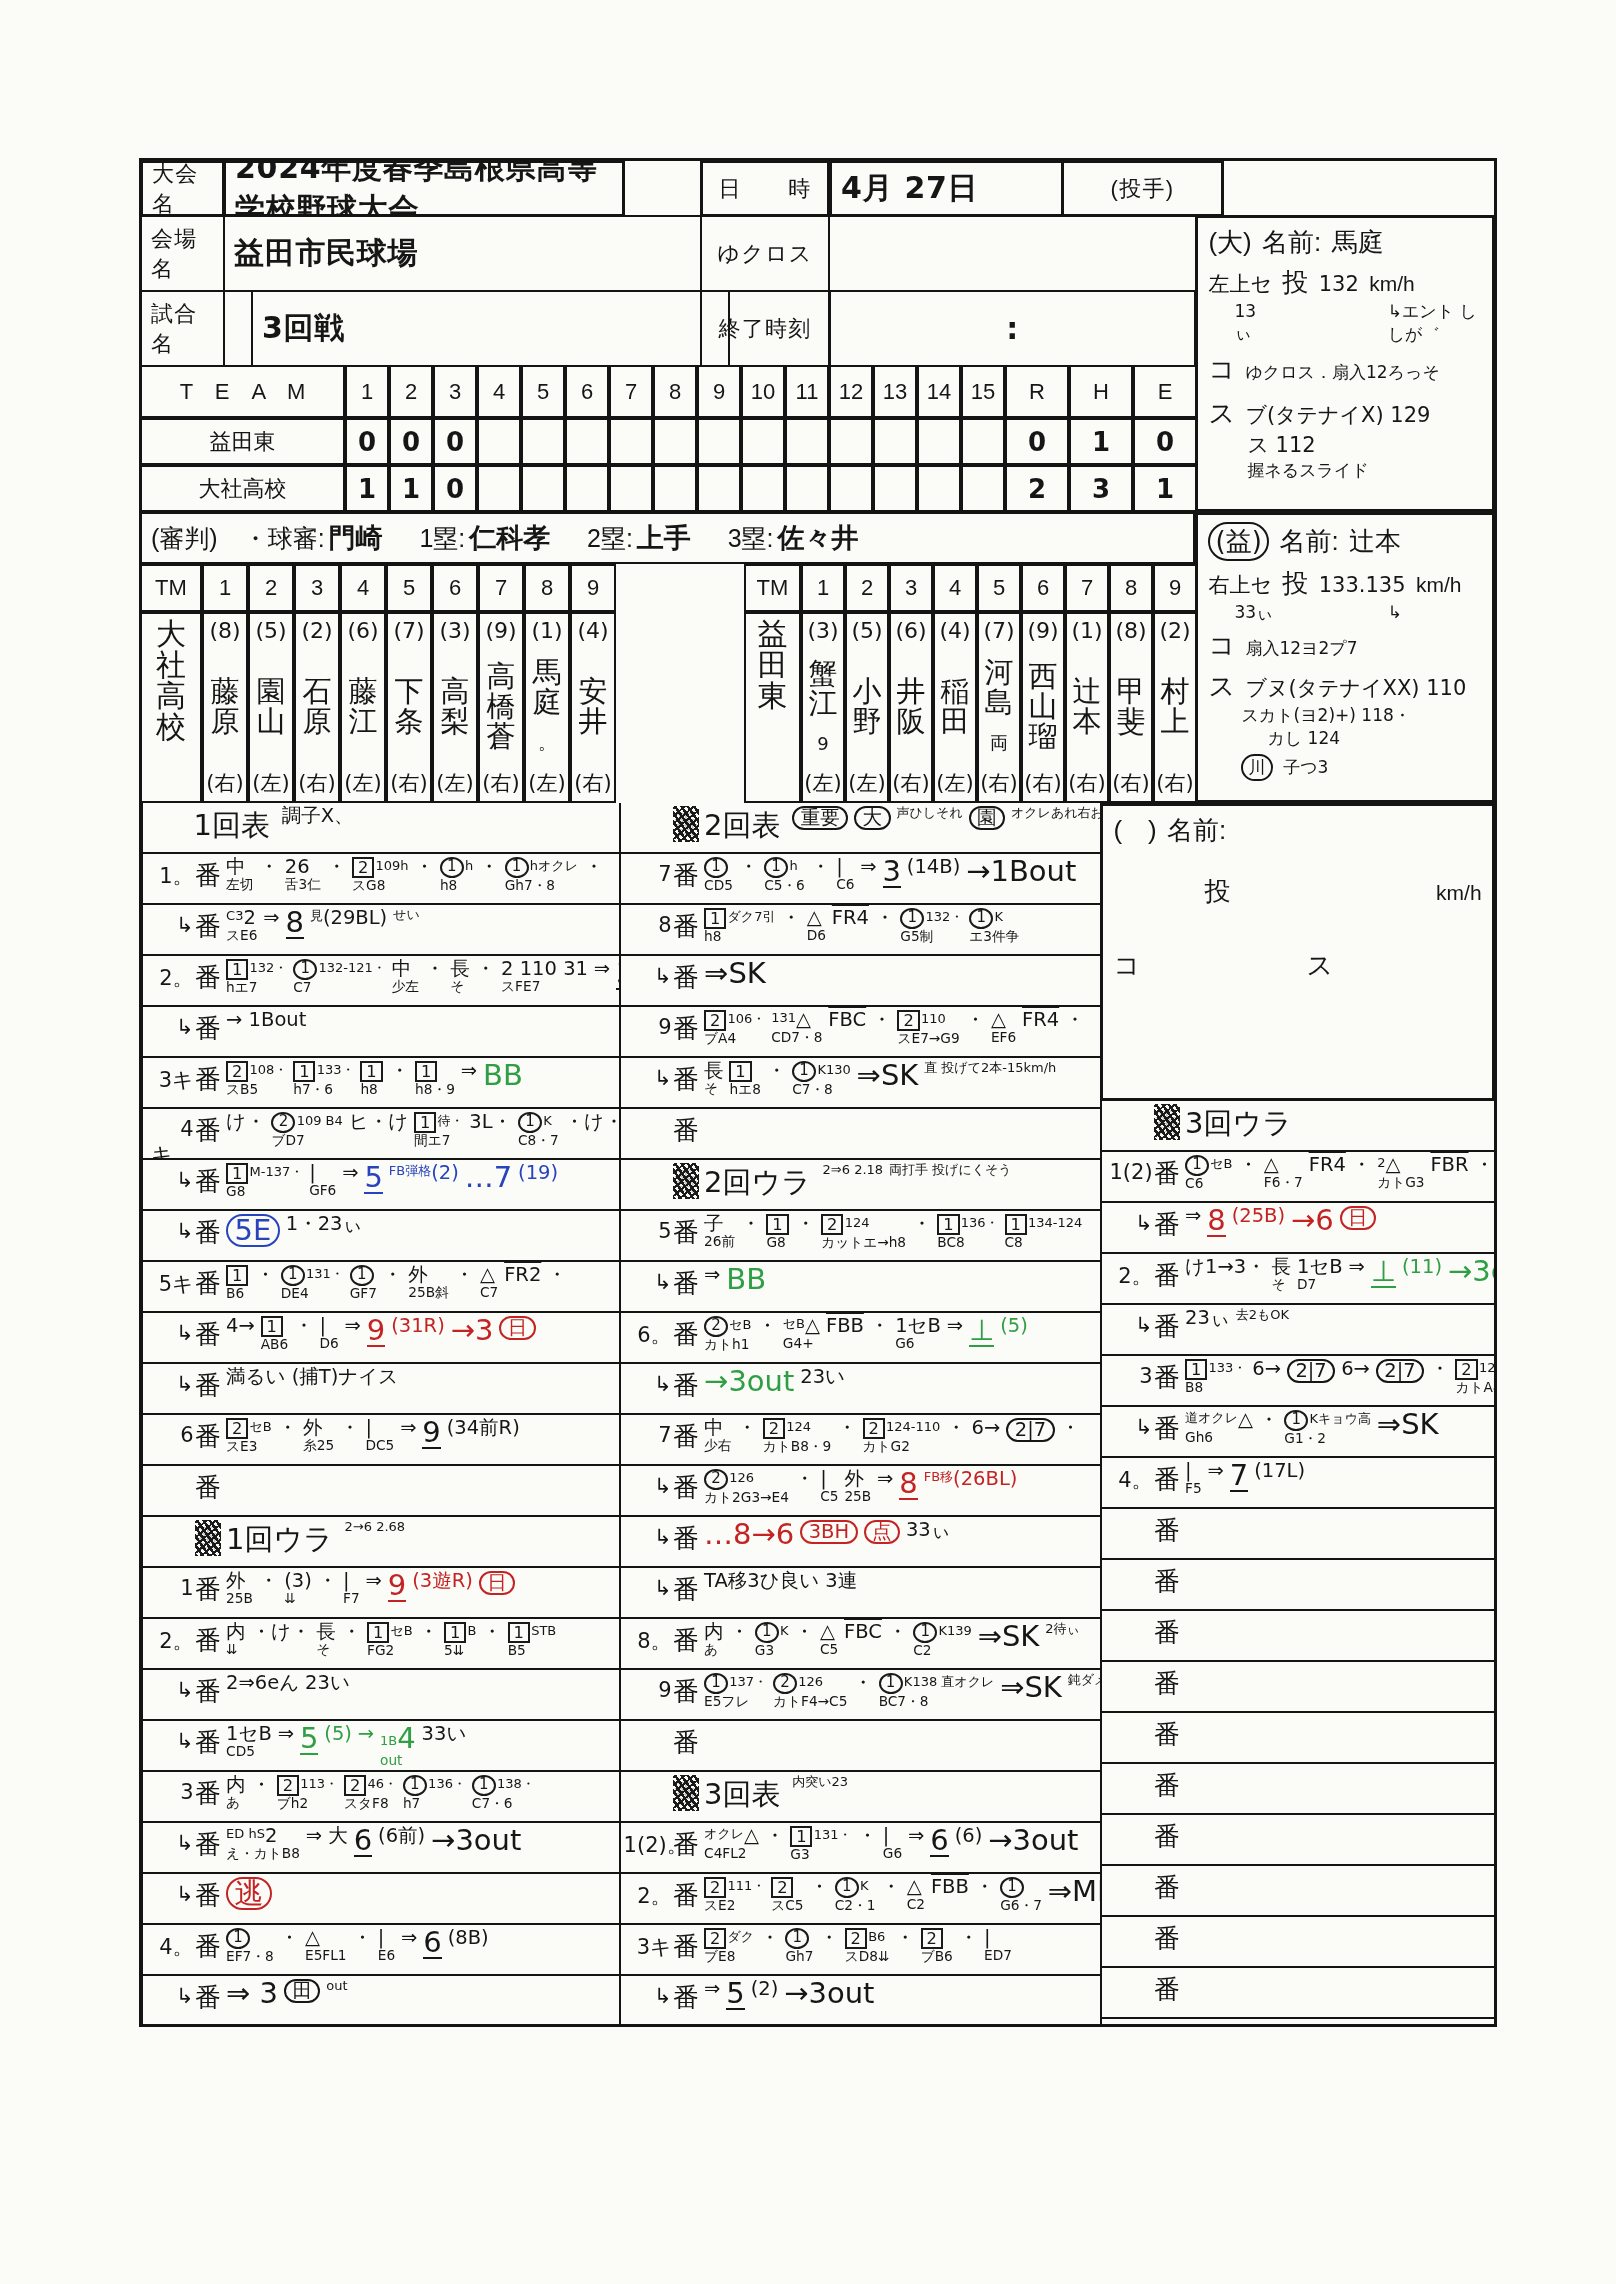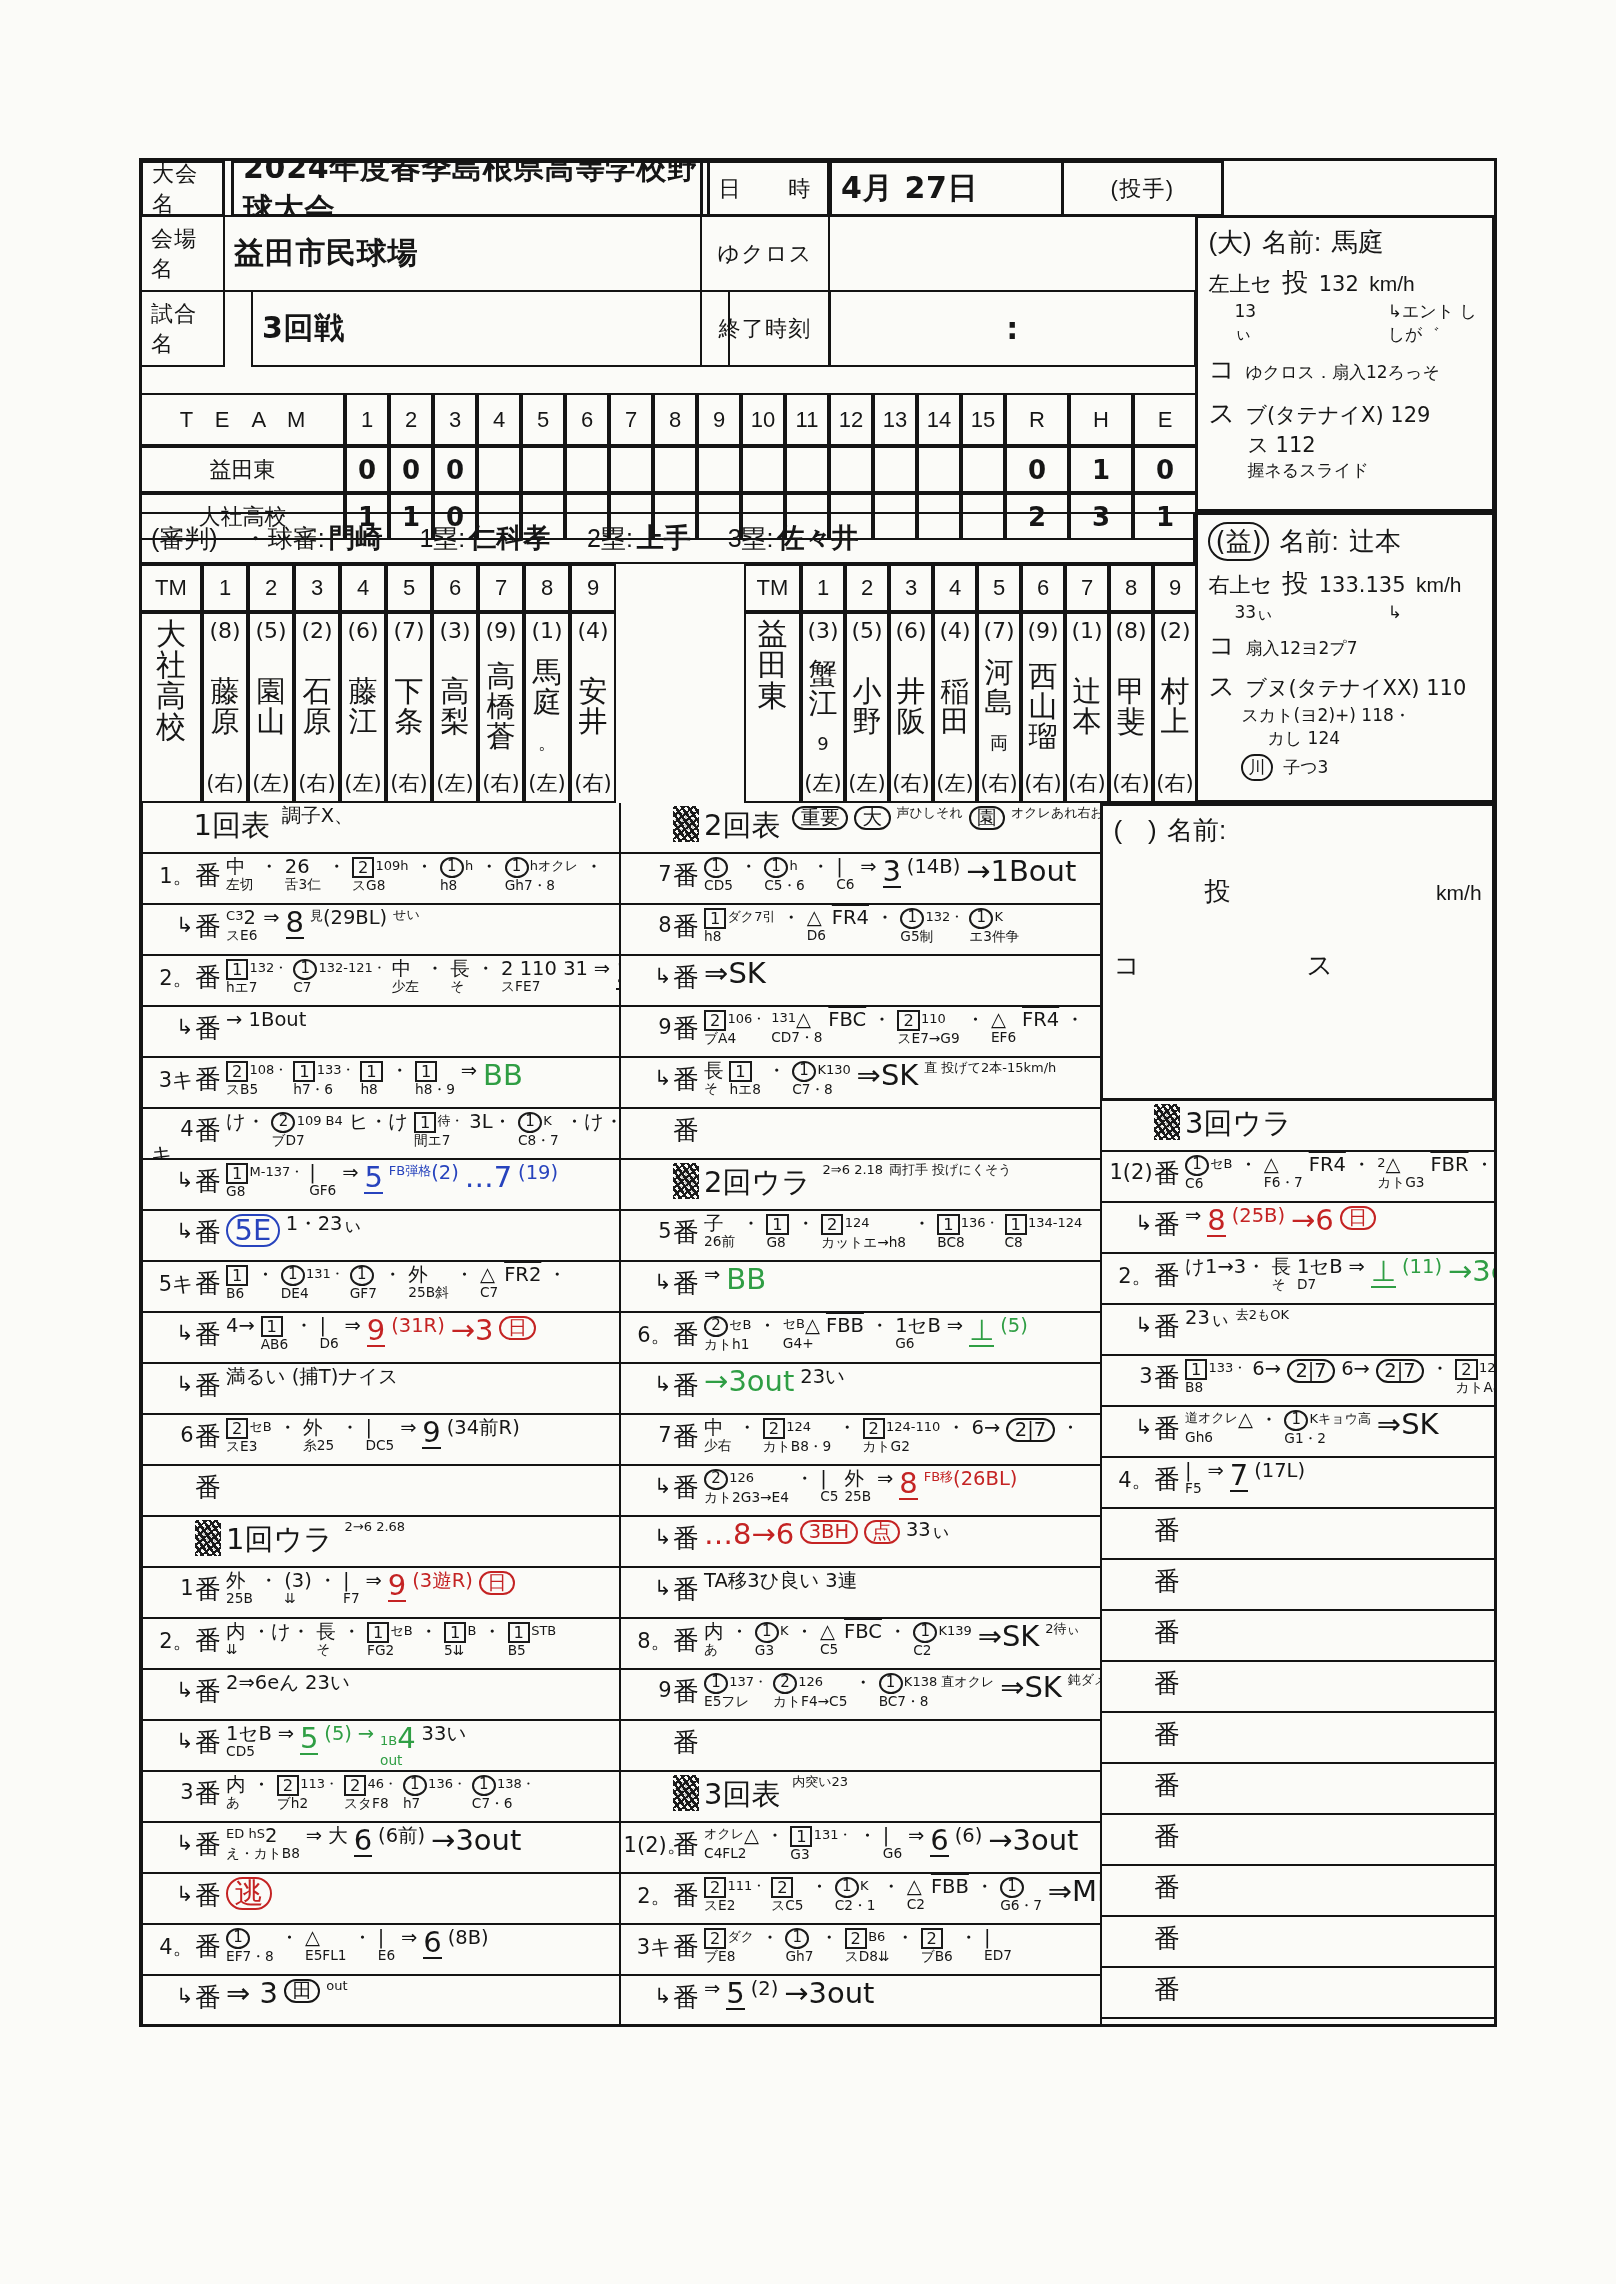"2024年度春季島根県高等学校野球大会" div.abs { left: 231px -> 223px; width: 479px -> 402px }
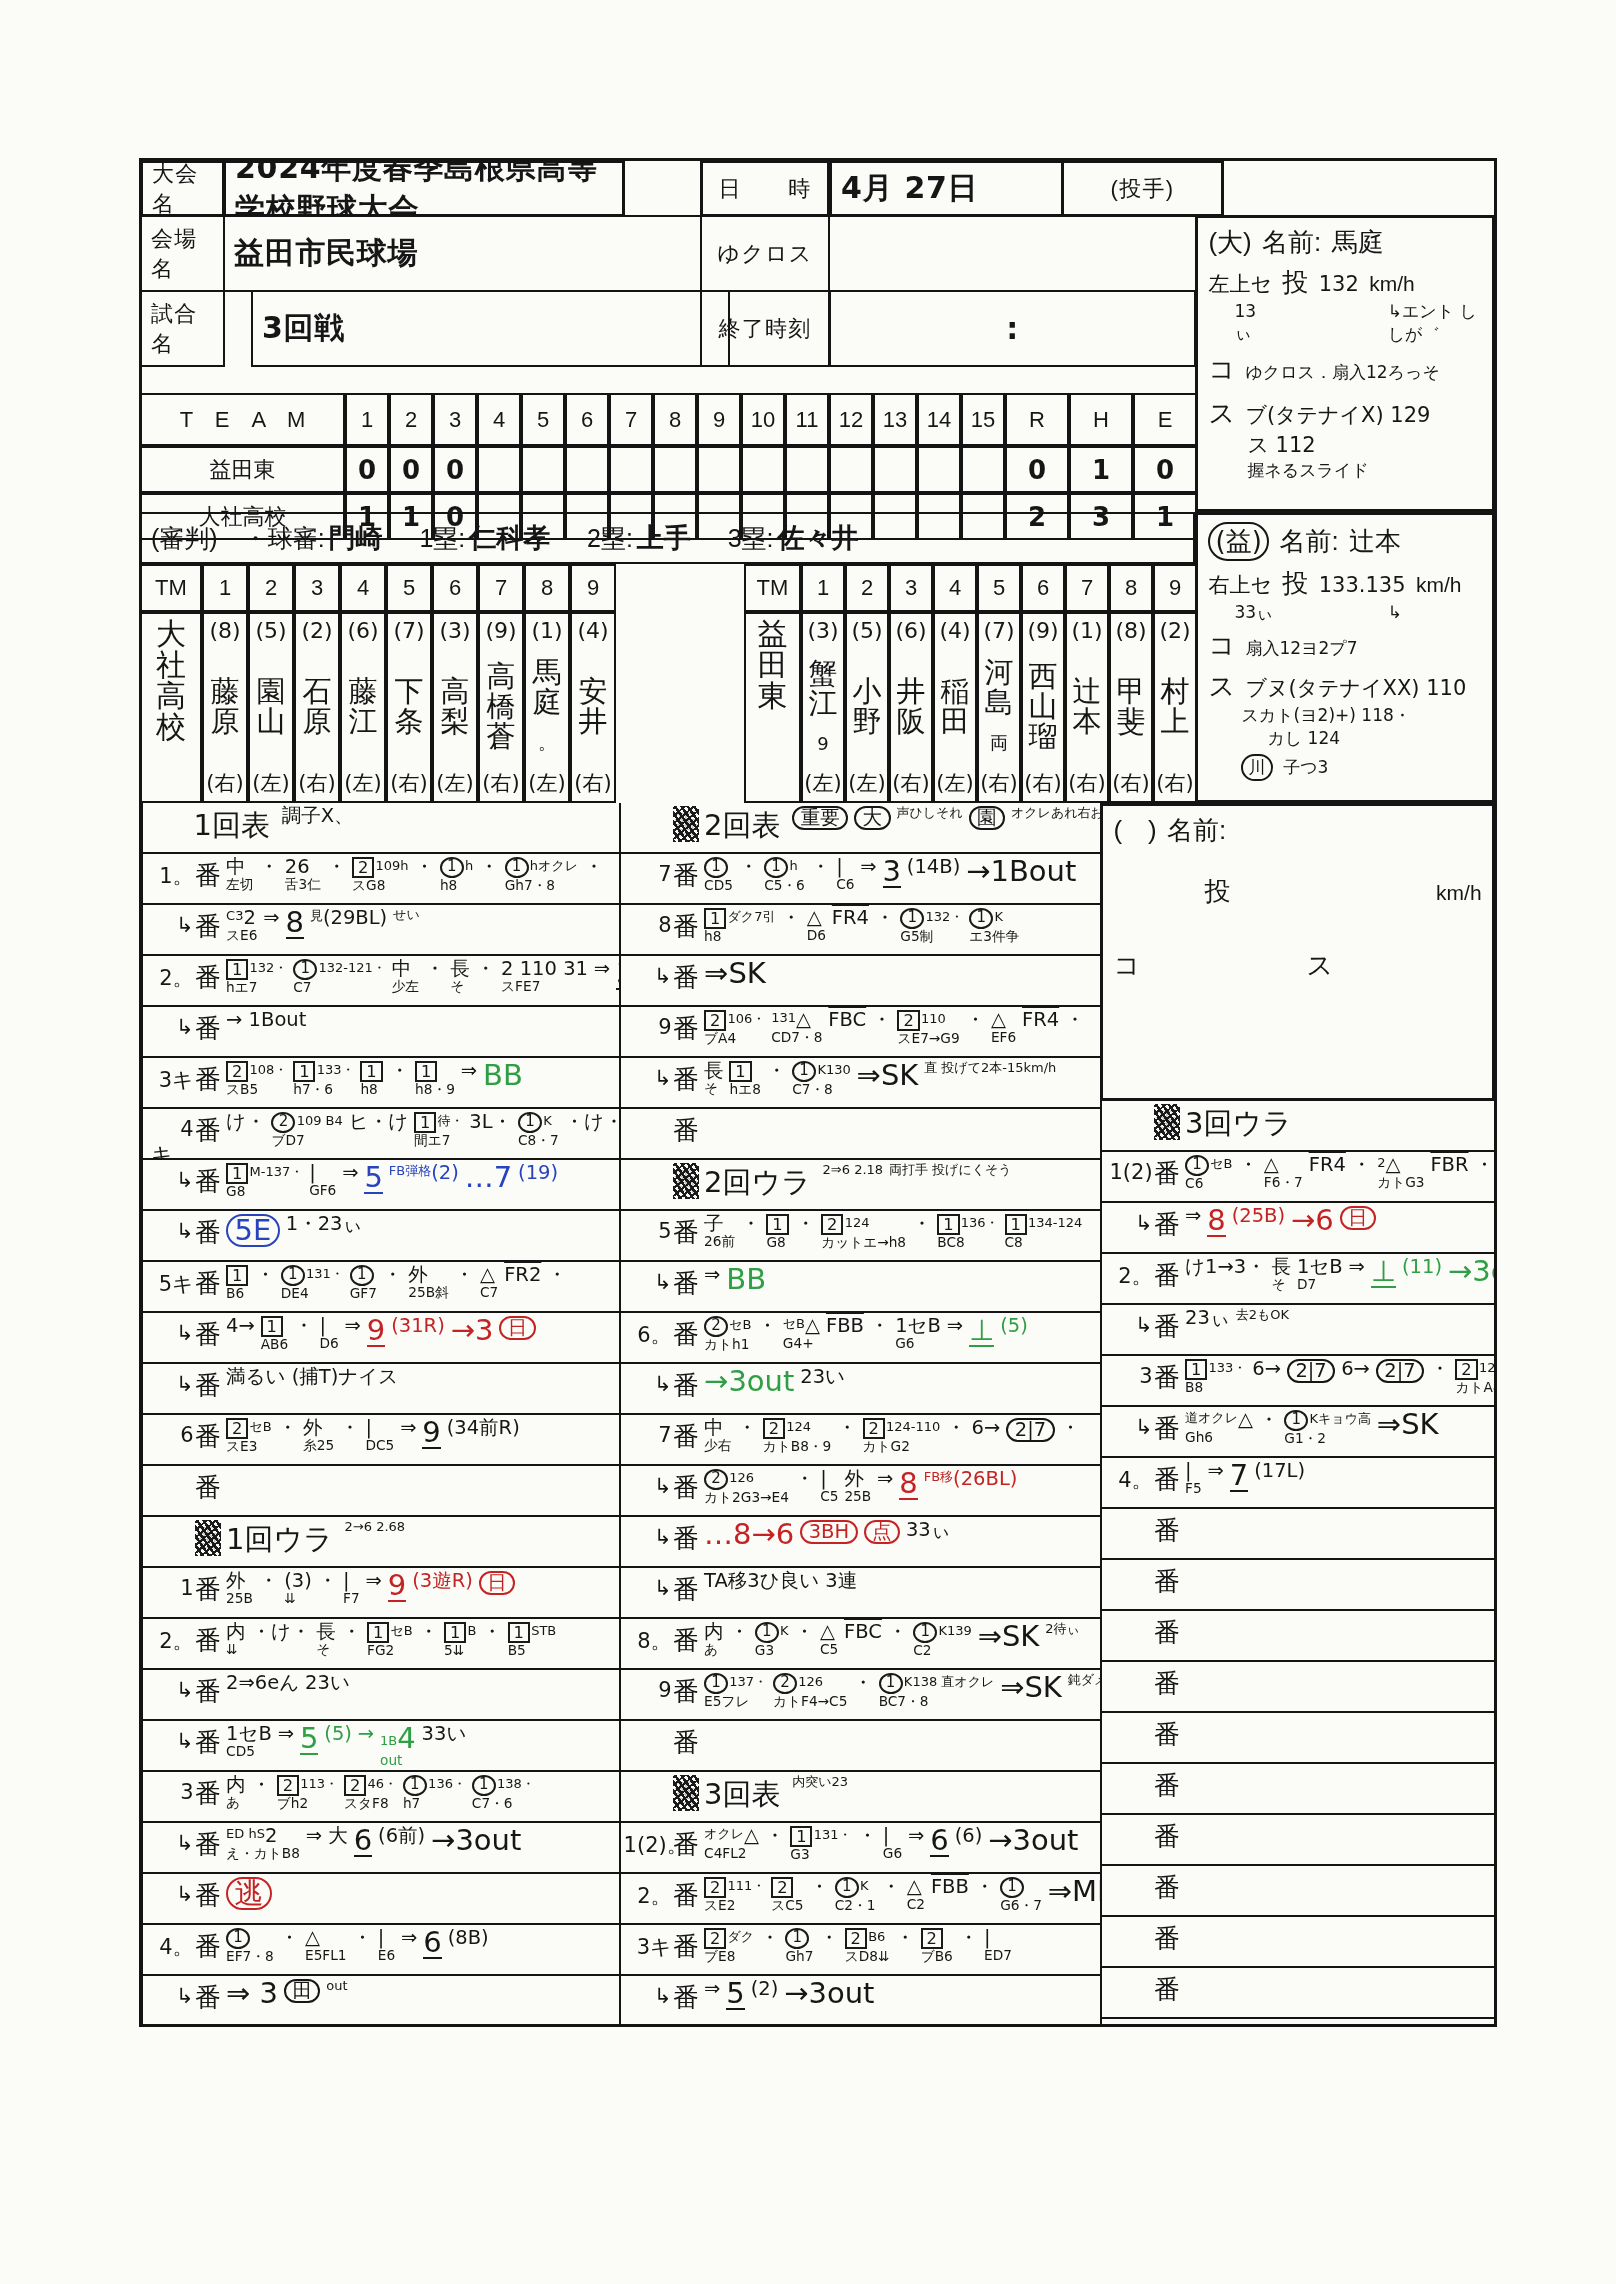"T E A M" div { margin-top: 28px -> none }
